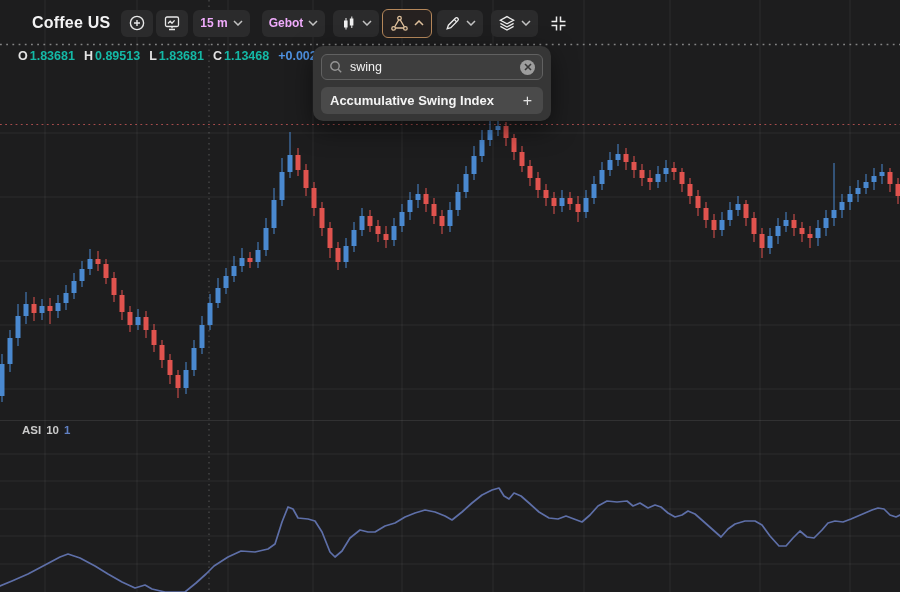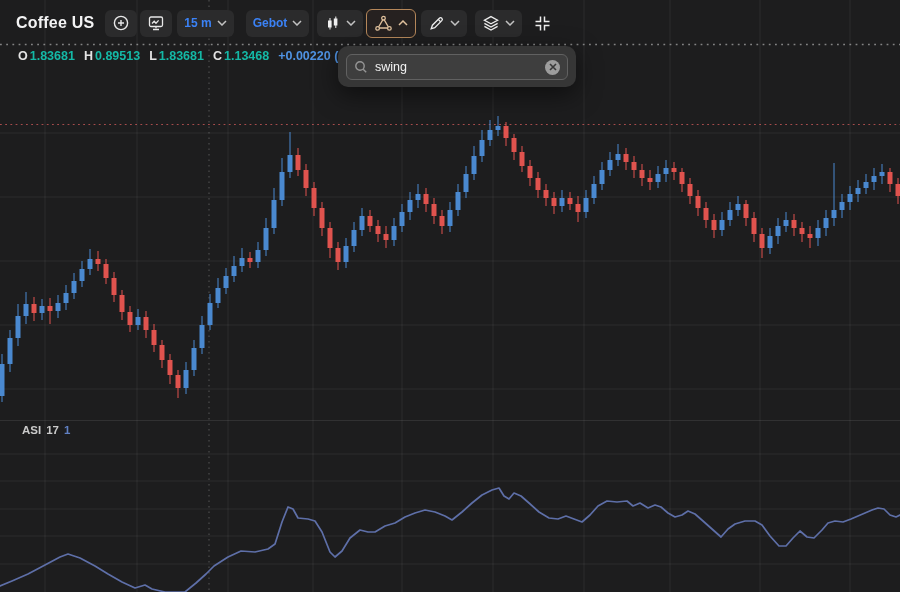"Coffee US" .toolbar { padding-left: 16px -> 32px }
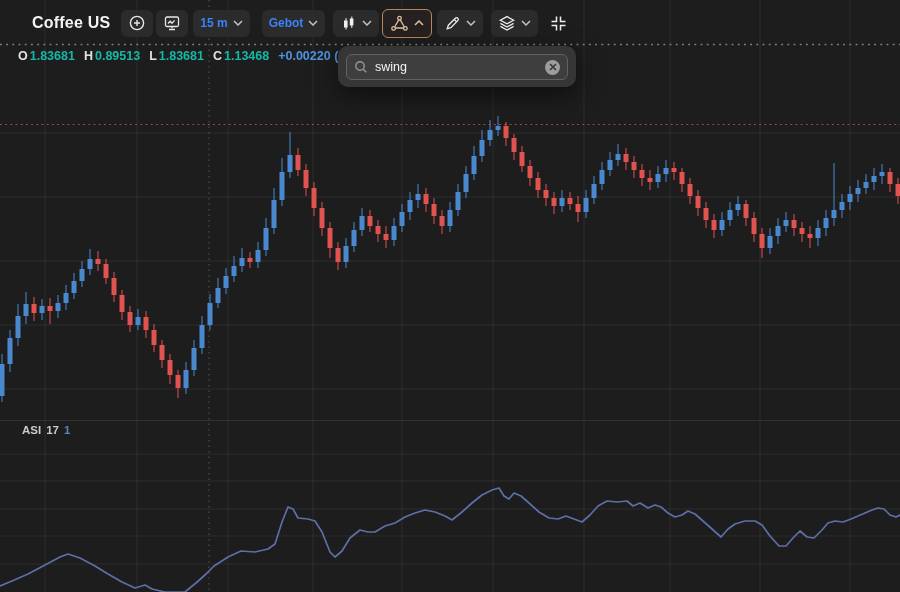"15 m" .tbtn { color: #3b82f6 -> #f0abfc }
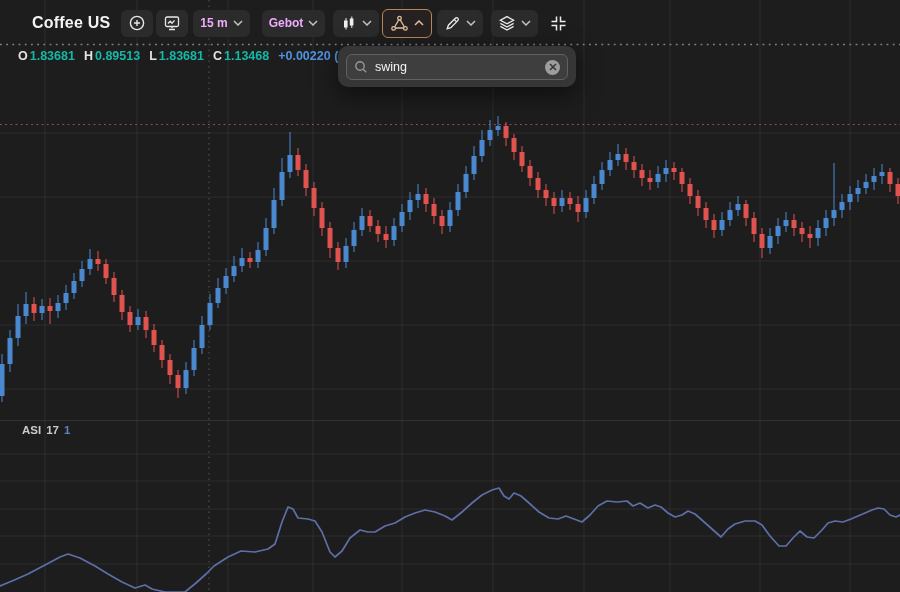"swing" .popup { left: 338px -> 313px }
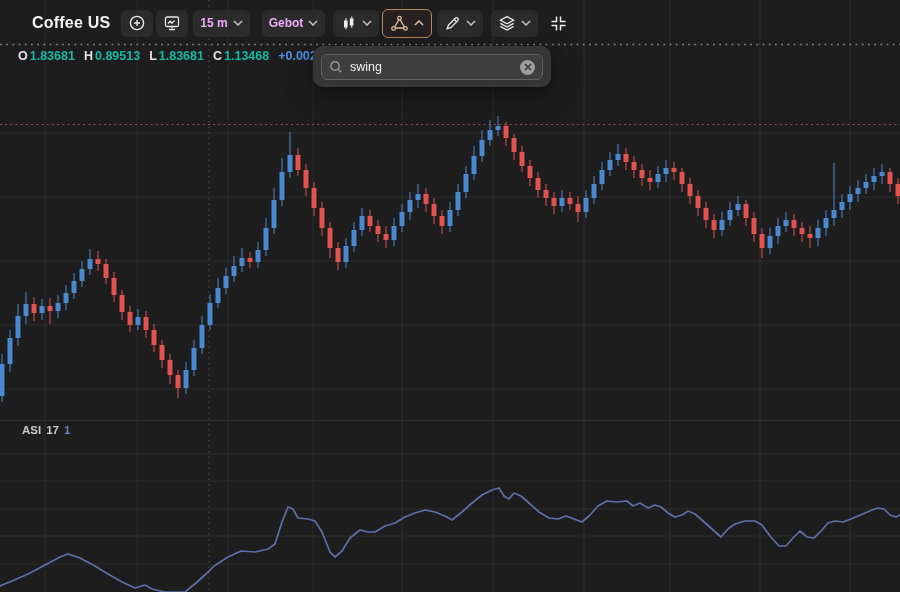"Accumulative Swing Index" div.result { html: none -> <div> <span>Accumulative Swing Index</span> <span>+</span> </div> }
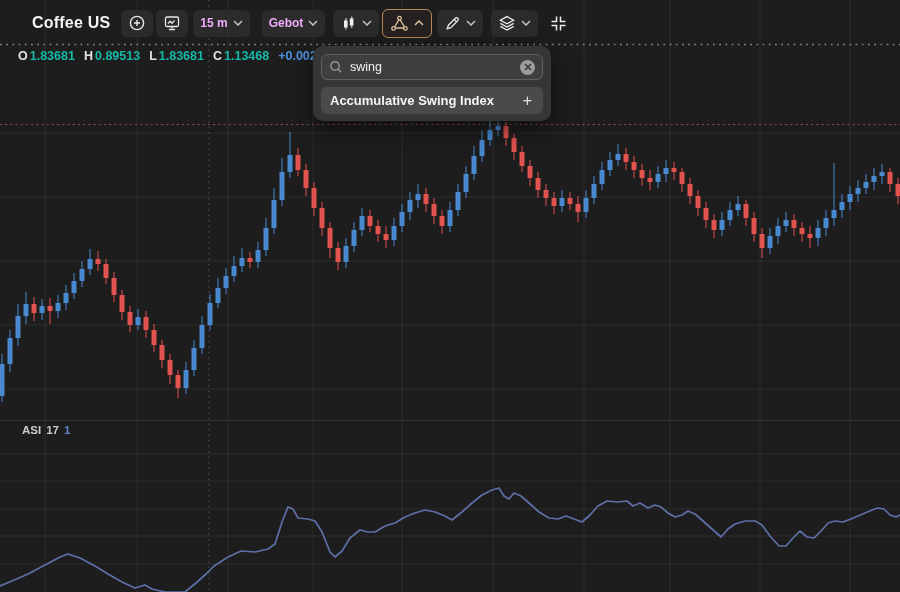"17" span { text: 17 -> 10 }
